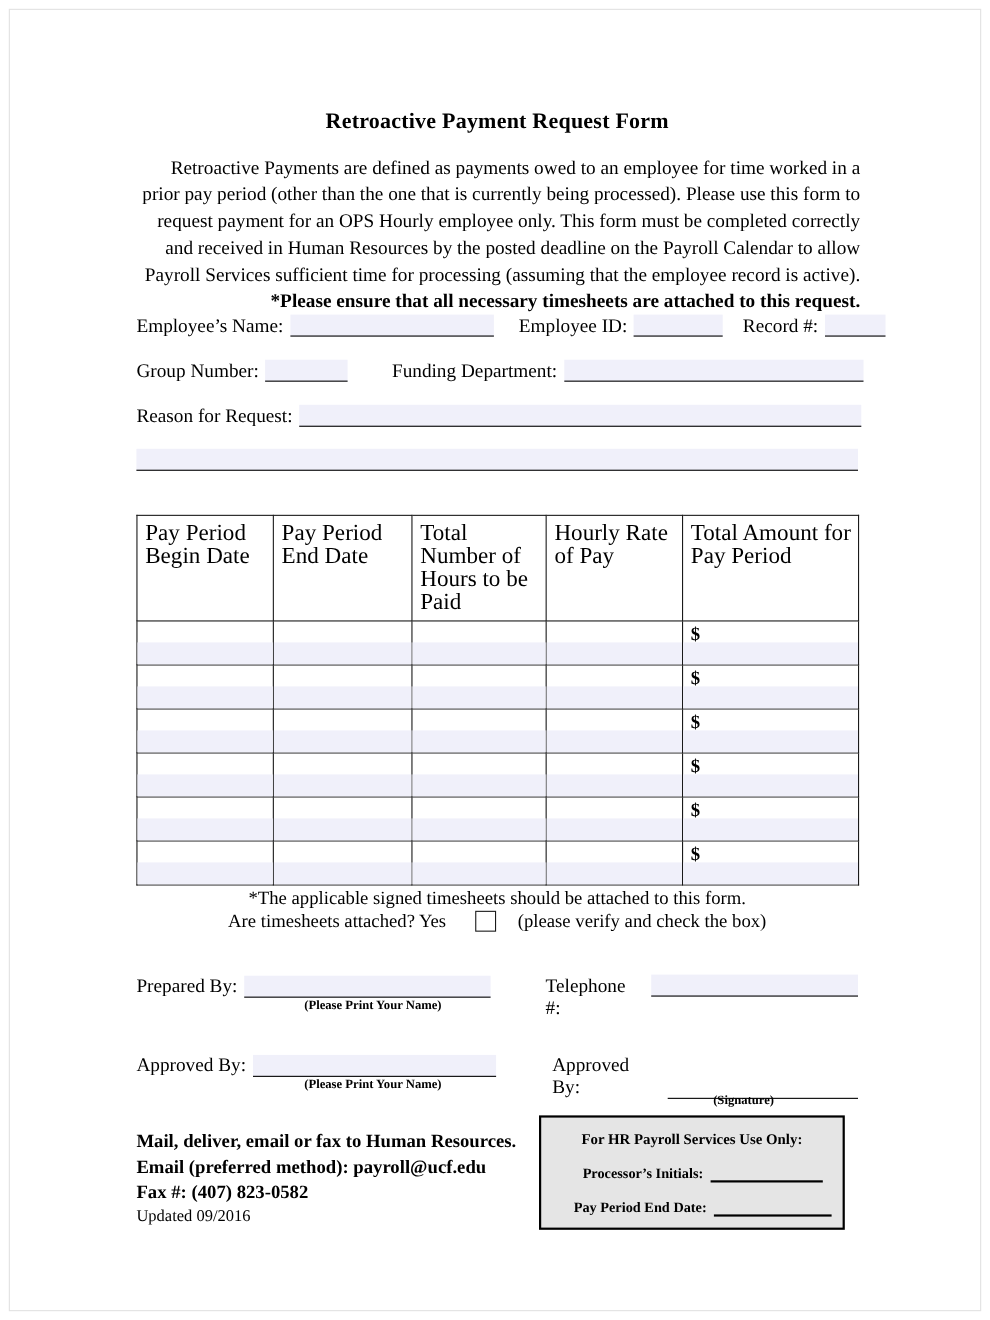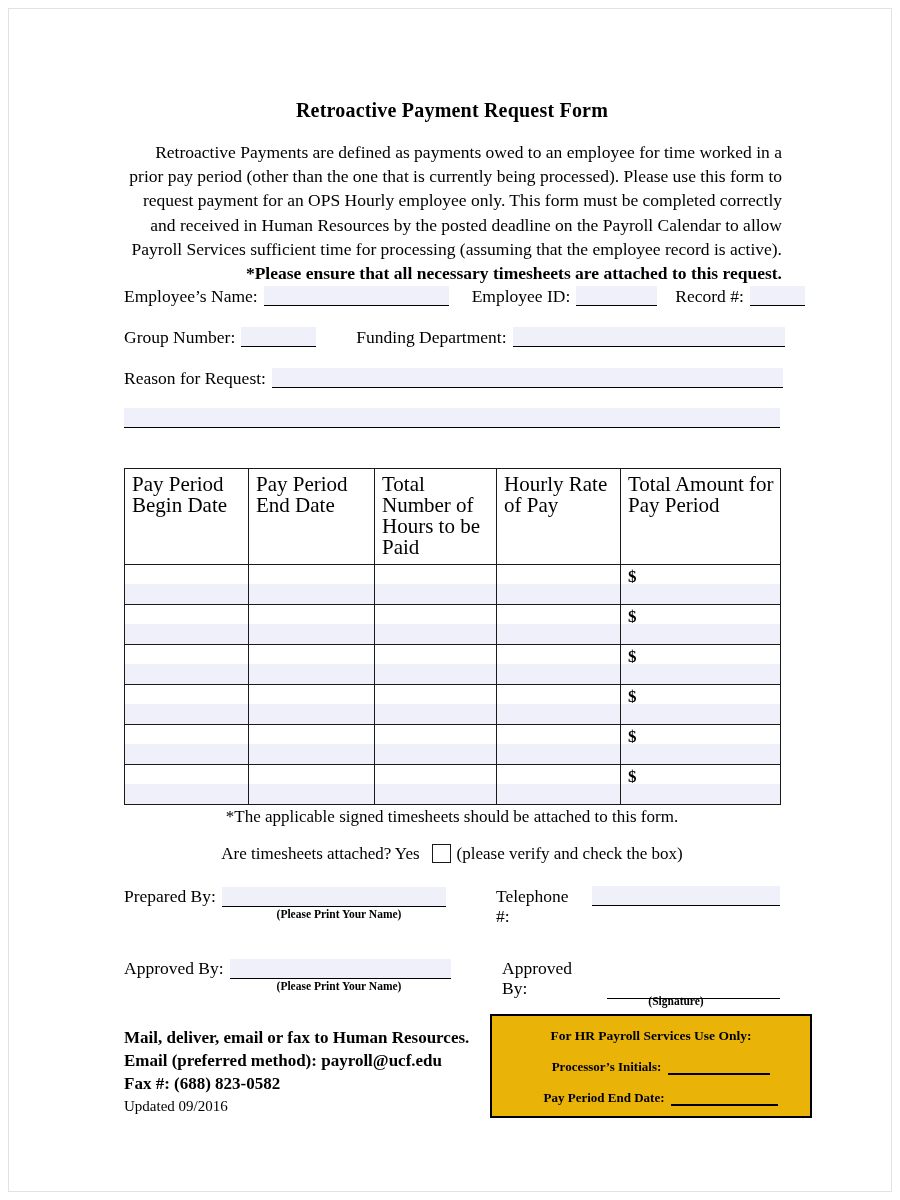"Are timesheets attached? Yes" .ts-line2 { gap: 4px -> 18px; margin-top: 16px -> 0px }
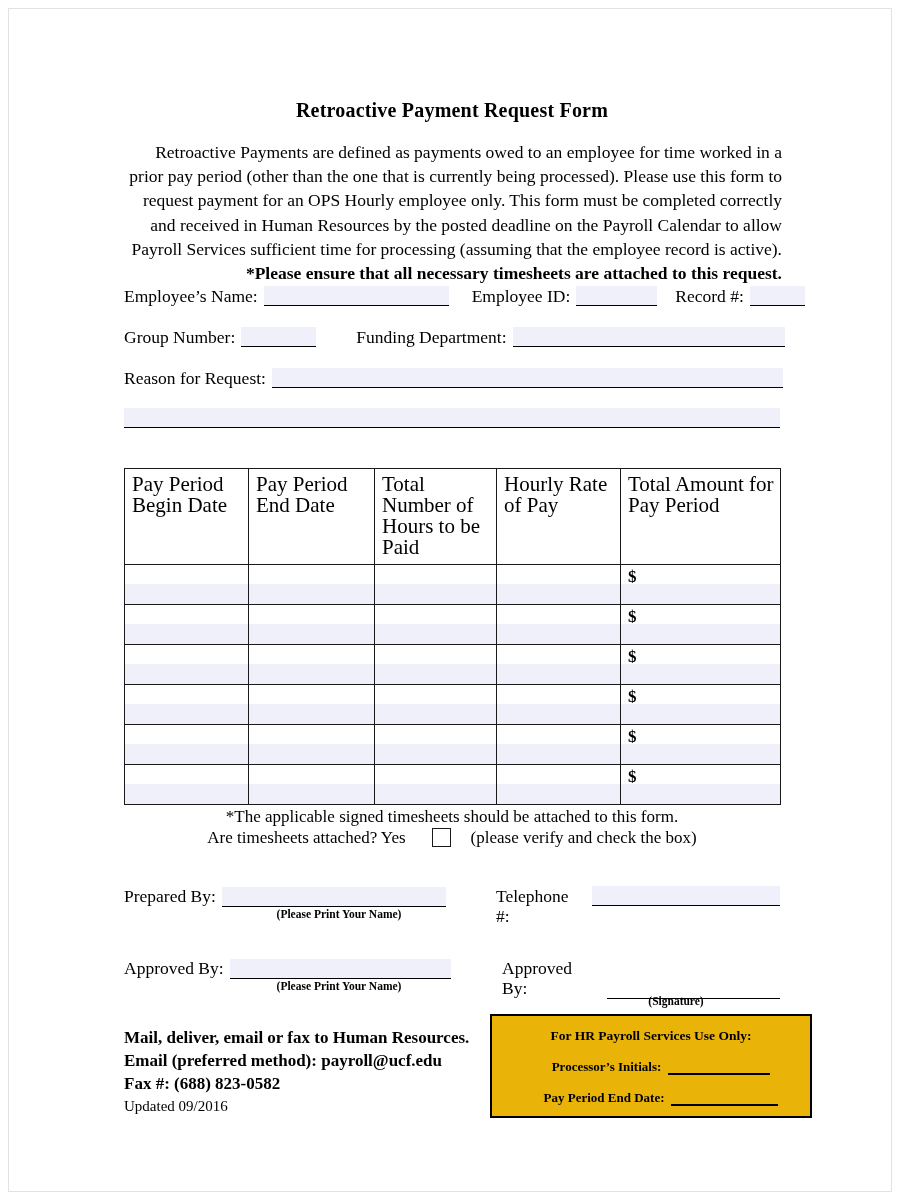"For HR Payroll Services Use" .hr-box { background: #eab308 -> #e5e5e5; width: 322px -> 278px }
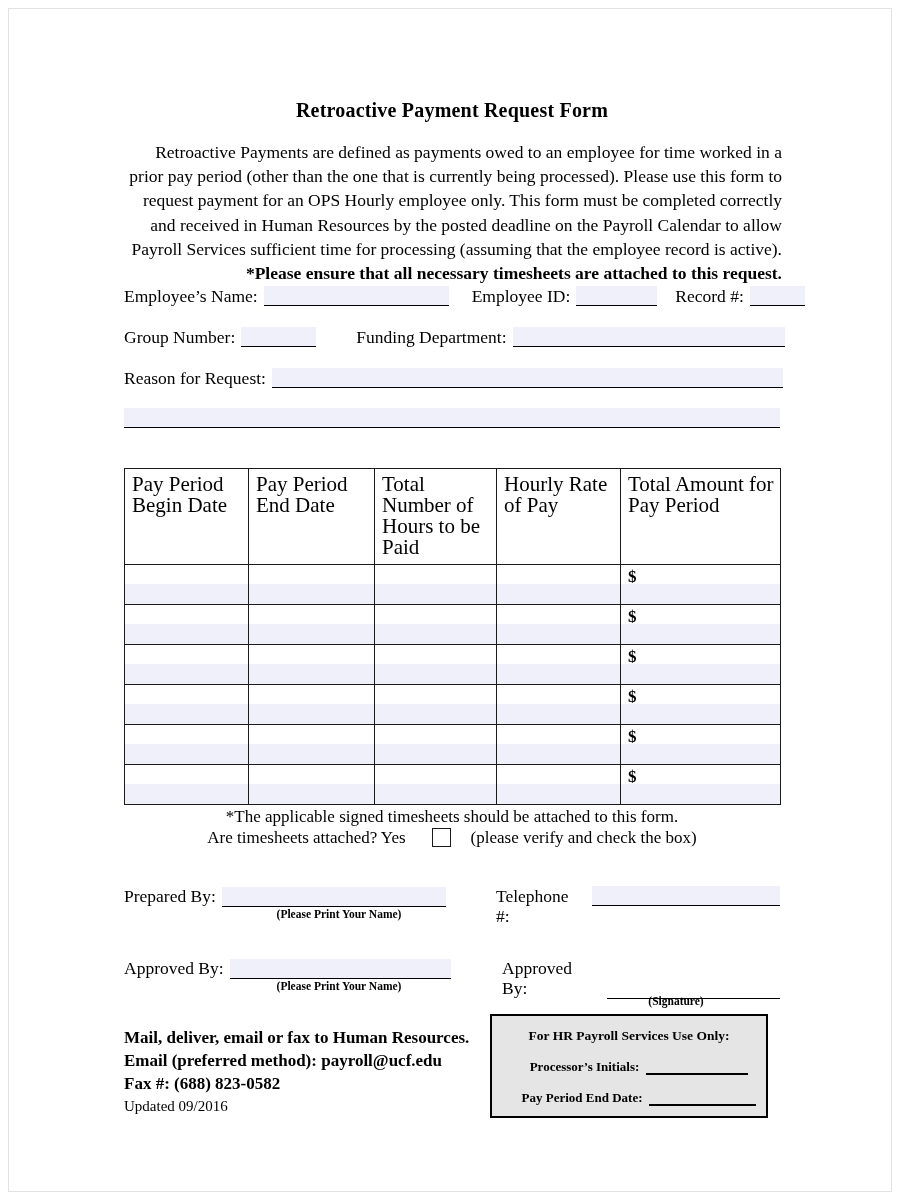"Fax #: (688) 823-0582" div { text: 688 -> 407 }
